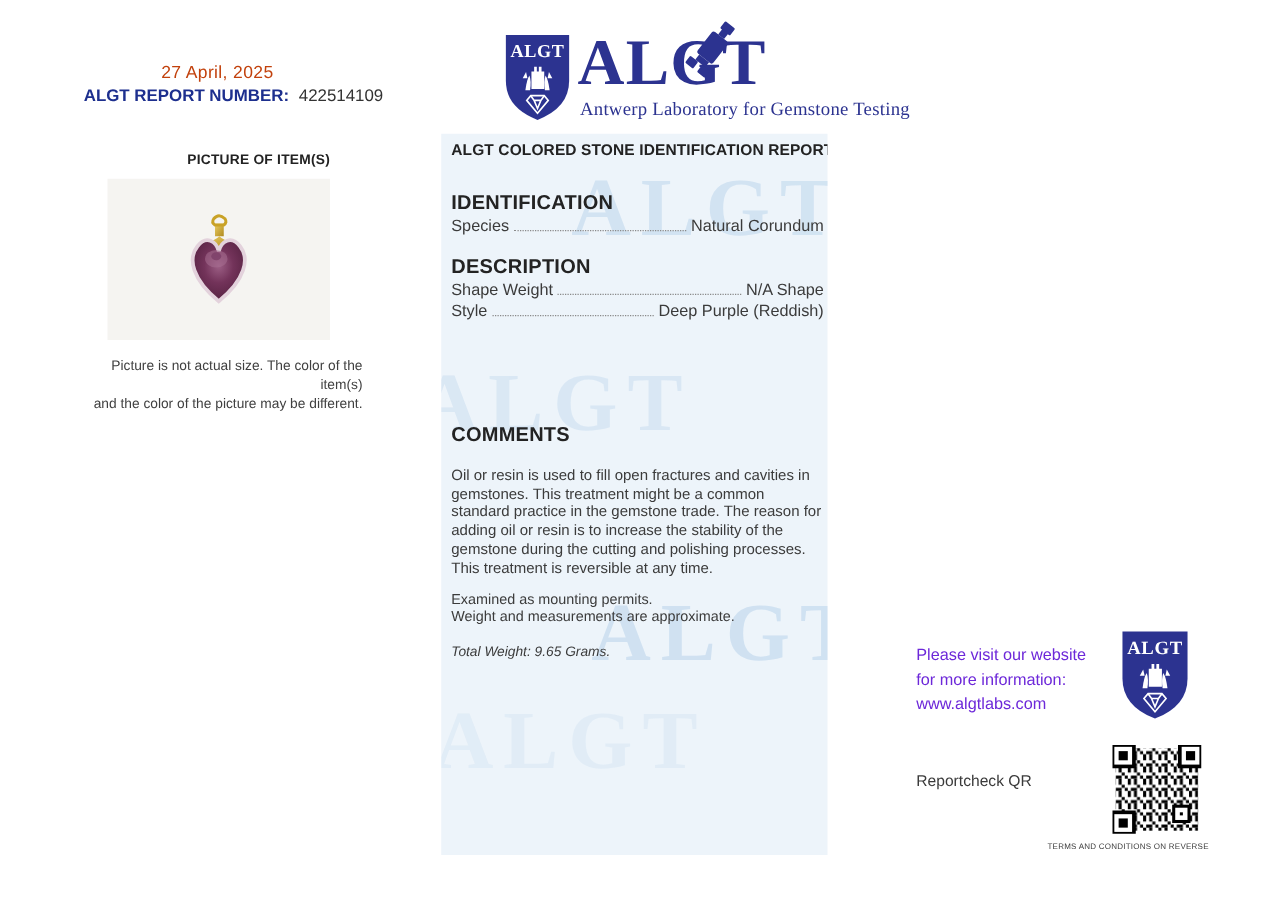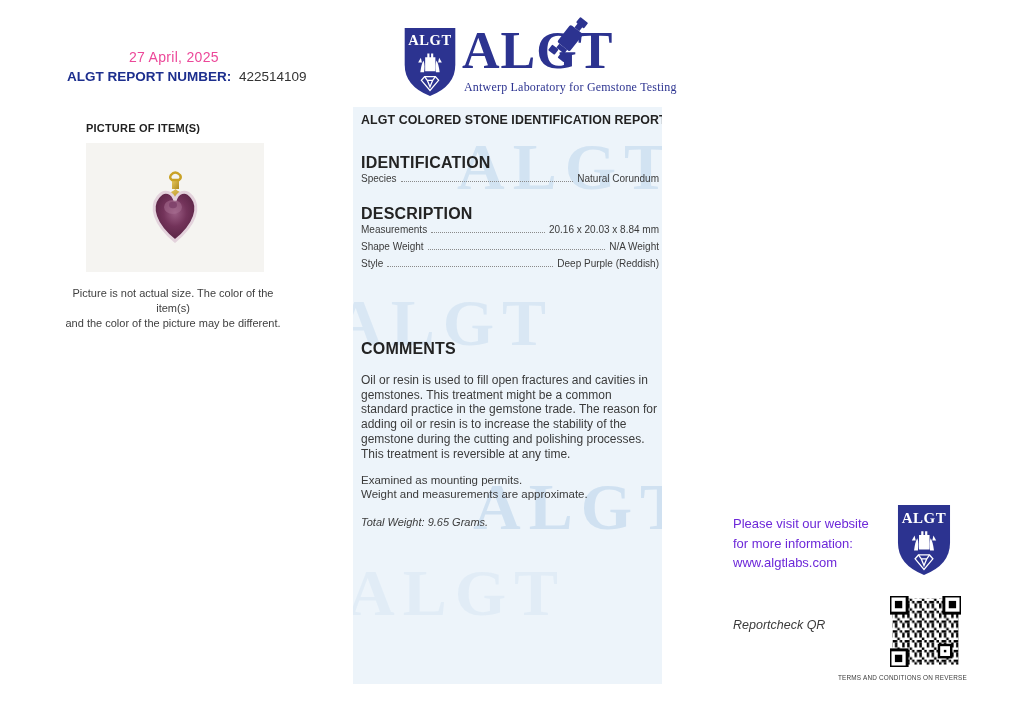"27 April, 2025" .date { color: #ec4899 -> #c2410c }
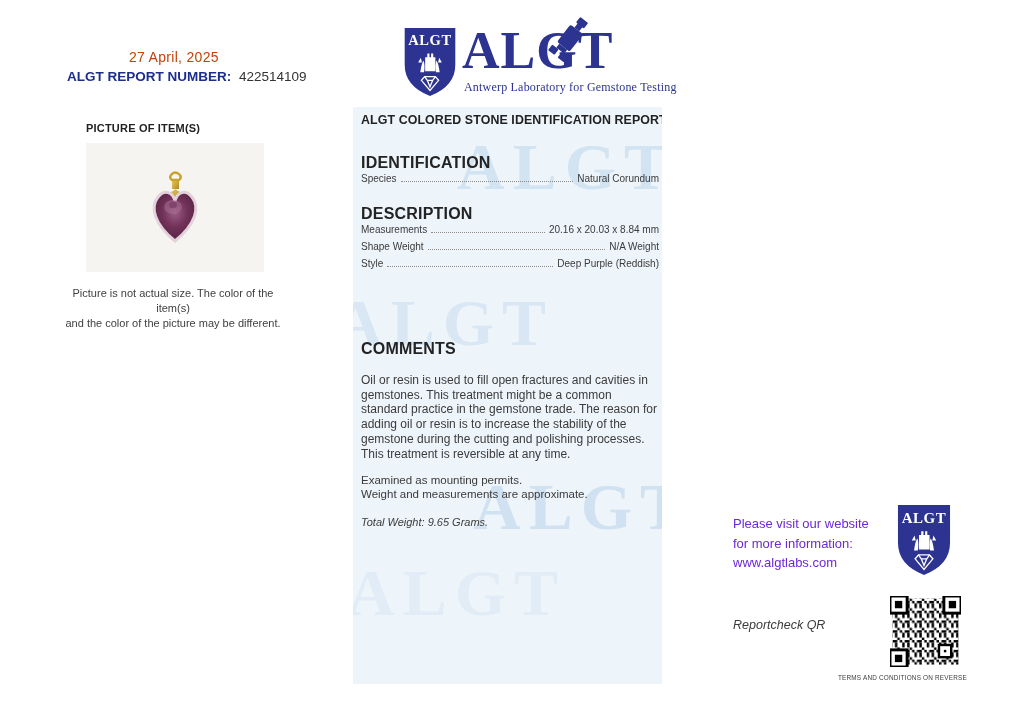"Antwerp Laboratory for Gemstone Testing" .tagline { font-size: 12px -> 15px }
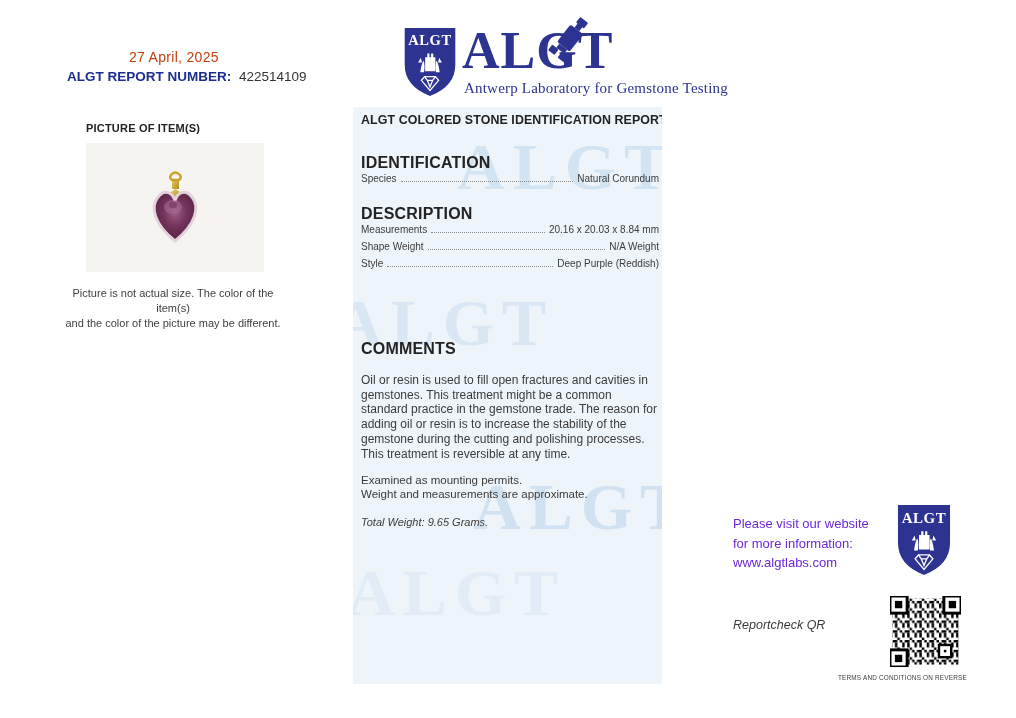"PICTURE OF ITEM(S)" .pic-title { text-align: left -> right }
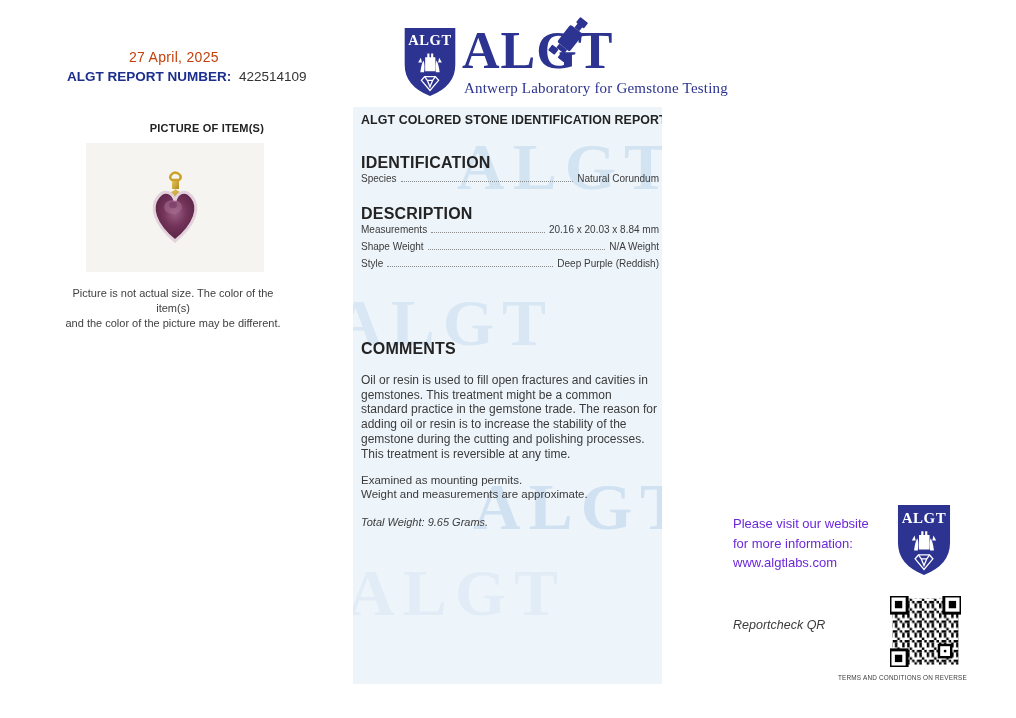"Species" .spec-row { font-size: 10px -> 13px }
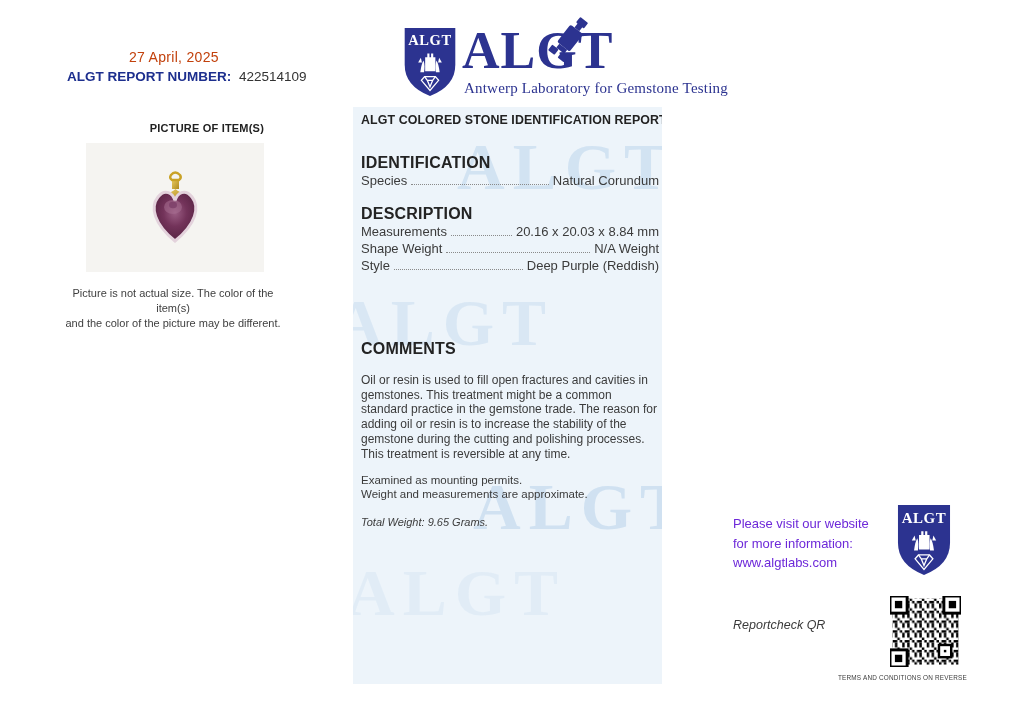"Measurements" div.spec-row { html: <div> <span>Measurements</span> <span></span> <span>20.16 x 20.03 x 8.84 mm</span> </div> -> none }
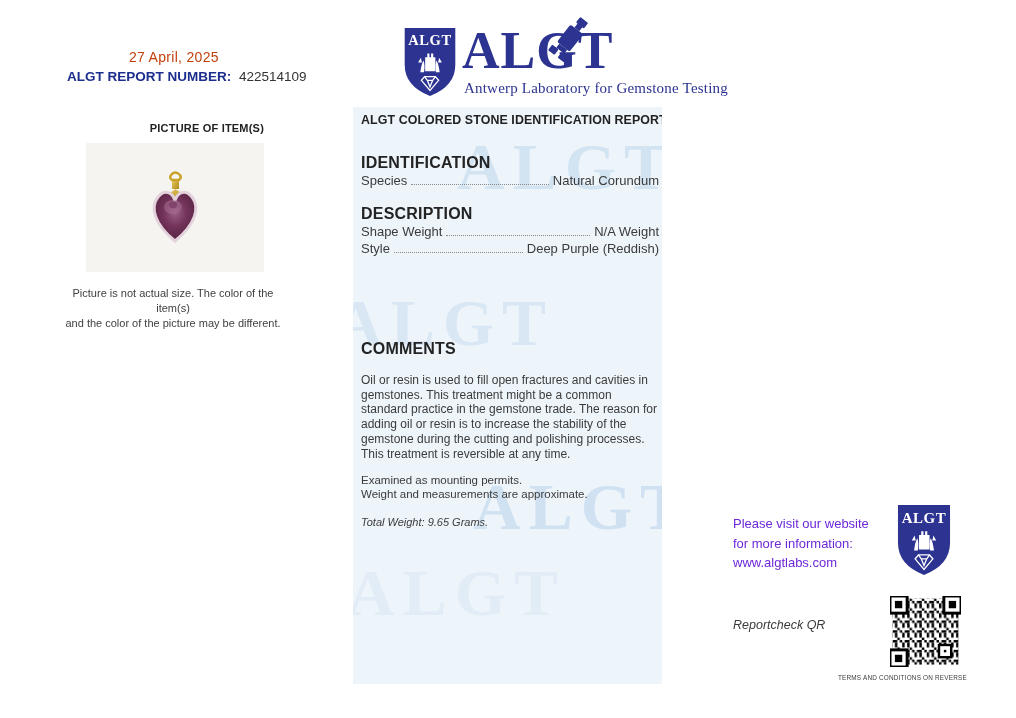"N/A Weight" span.value { text: Weight -> Shape }
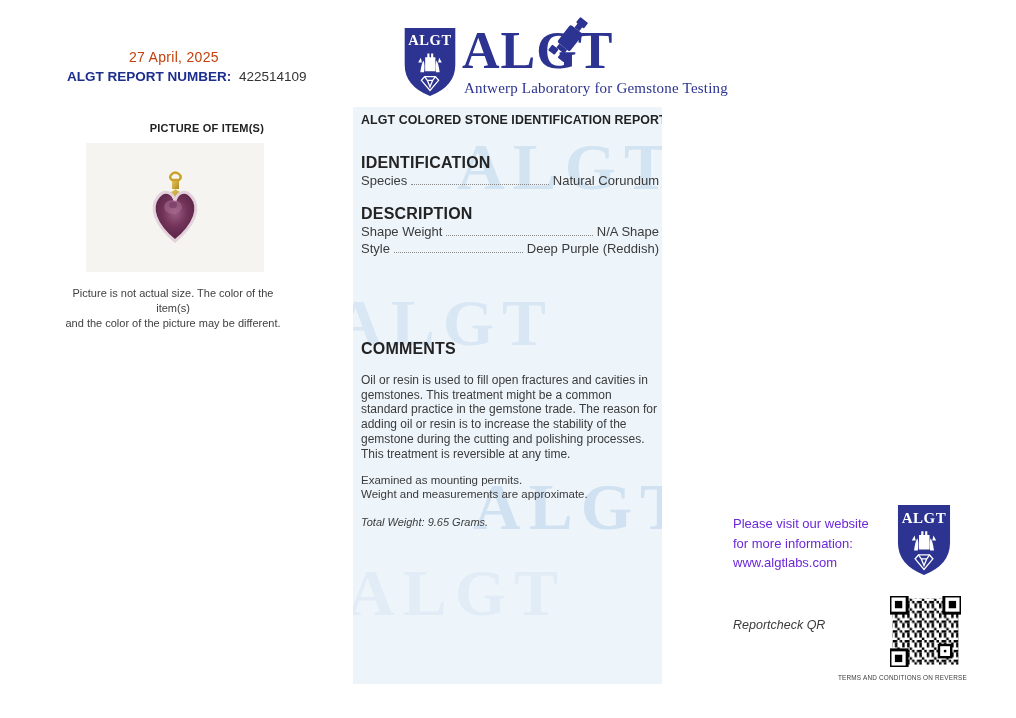"Picture is not actual size." .pic-caption { text-align: center -> right }
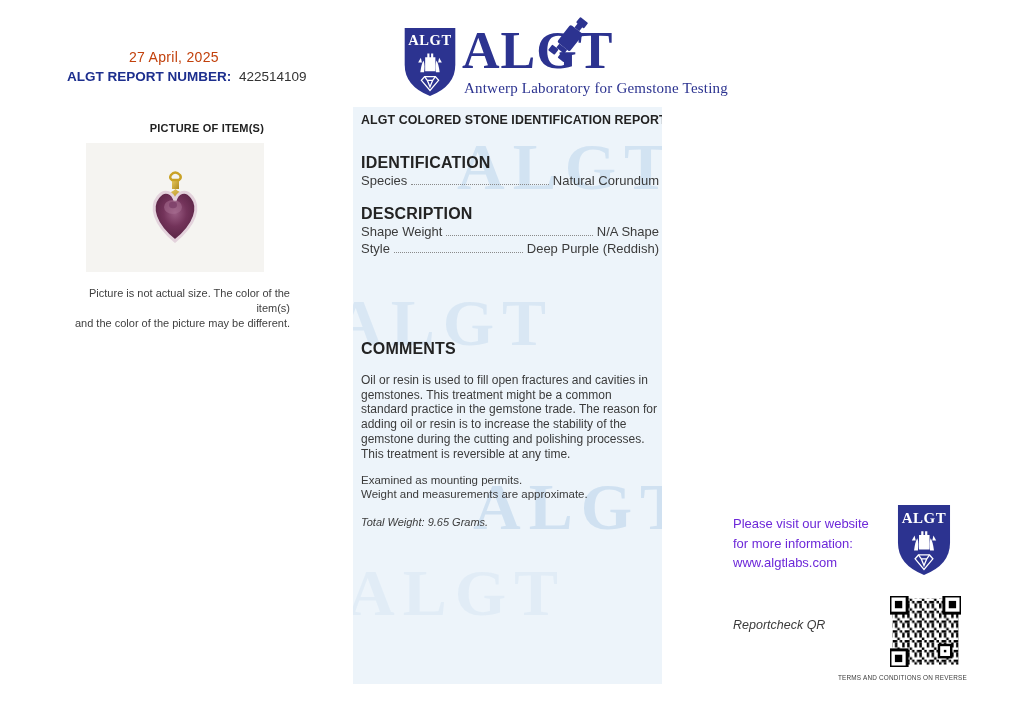"Reportcheck QR" .reportcheck { font-style: italic -> none }
